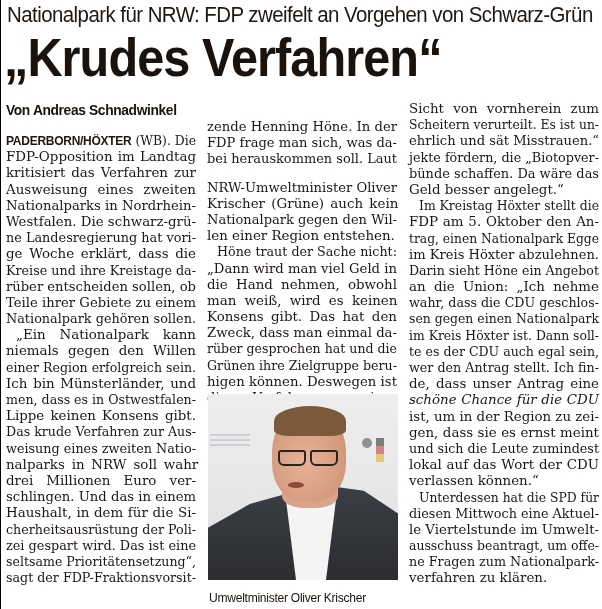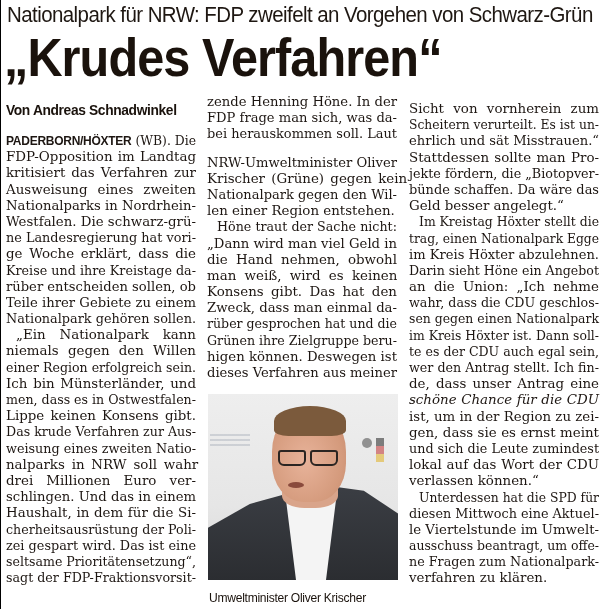"zende Henning Höne. In der" .col2 { top: 94px -> 119px }
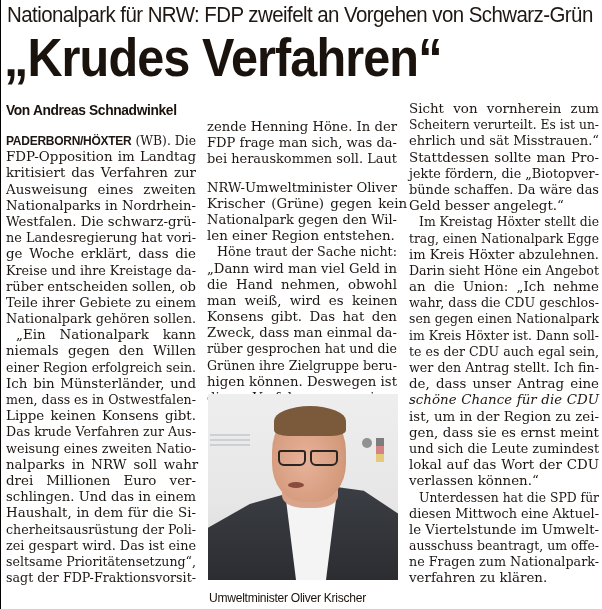"Stattdessen sollte man Pro-" span.ln { html: <span><span>Stattdessen sollte man Pro-</span></span> -> none }
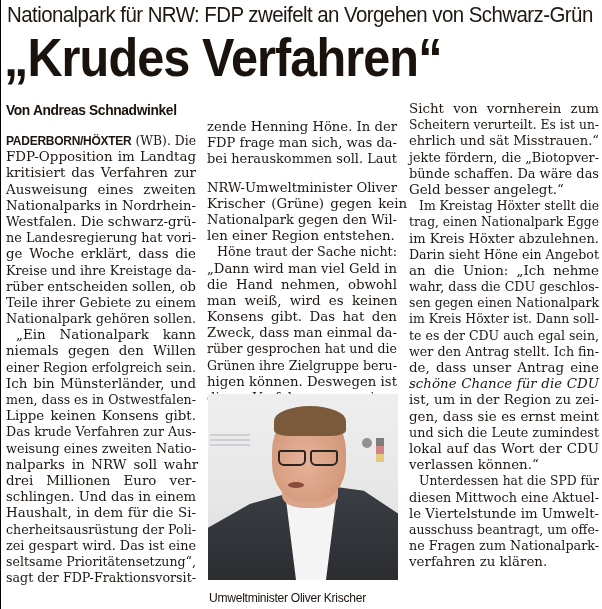"Krischer (Grüne) gegen kein" span.fit { text: gegen -> auch }
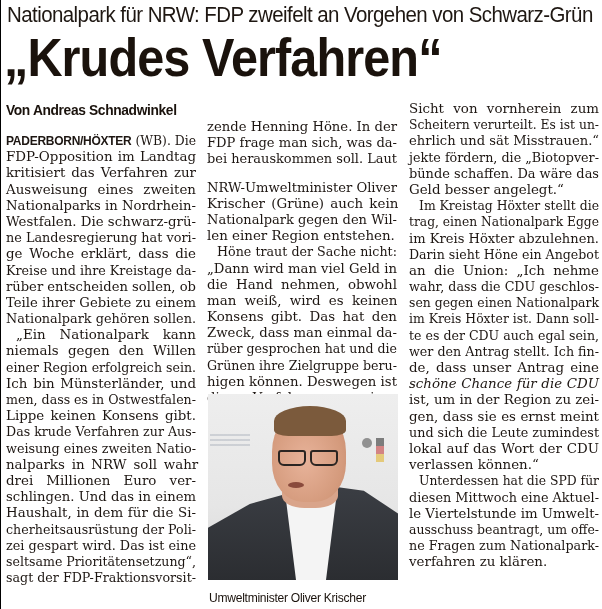"FDP am 5. Oktober den" span.ln { html: none -> <span><span>FDP am 5. Oktober den An-</span></span> }
